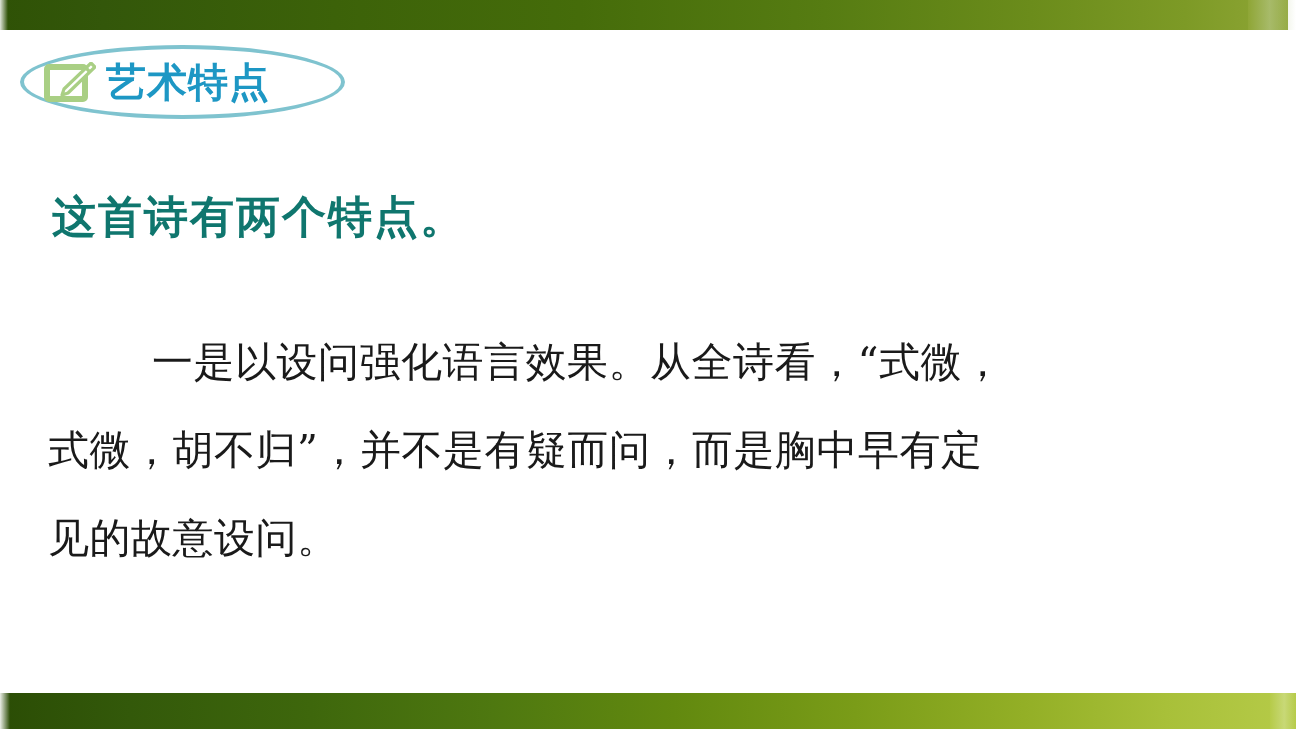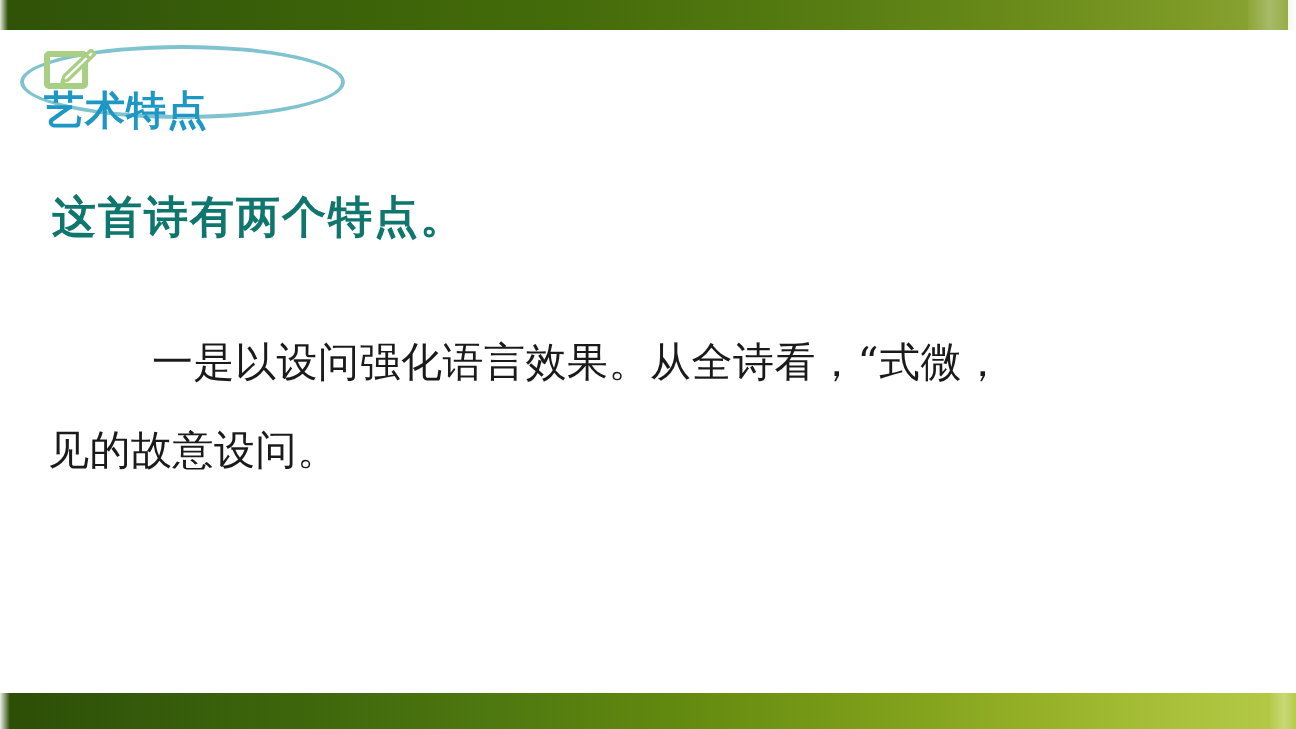"艺术特点" .title-badge { align-items: flex-start -> center; flex-direction: column -> none }
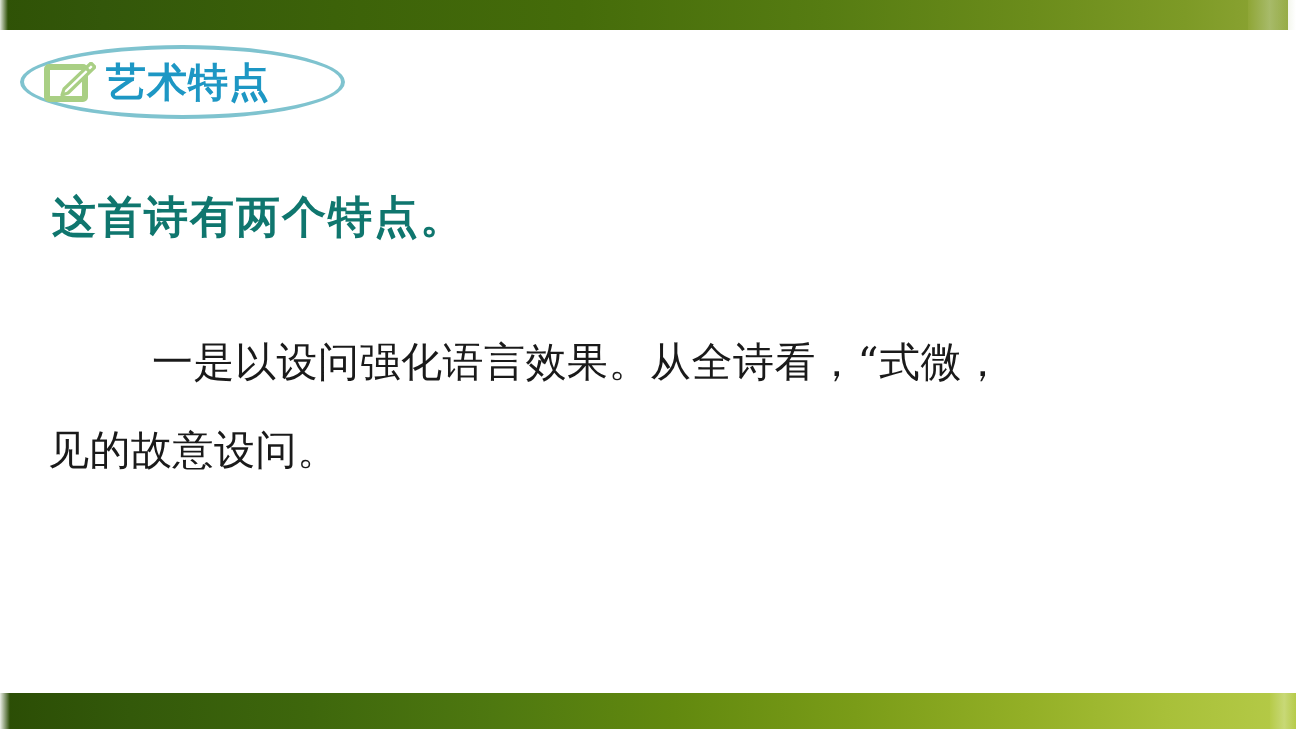"式微，胡不归”，并不是有疑而问，而是胸中早有定" div.body-line { html: none -> <div>式微，胡不归”，并不是有疑而问，而是胸中早有定</div> }
